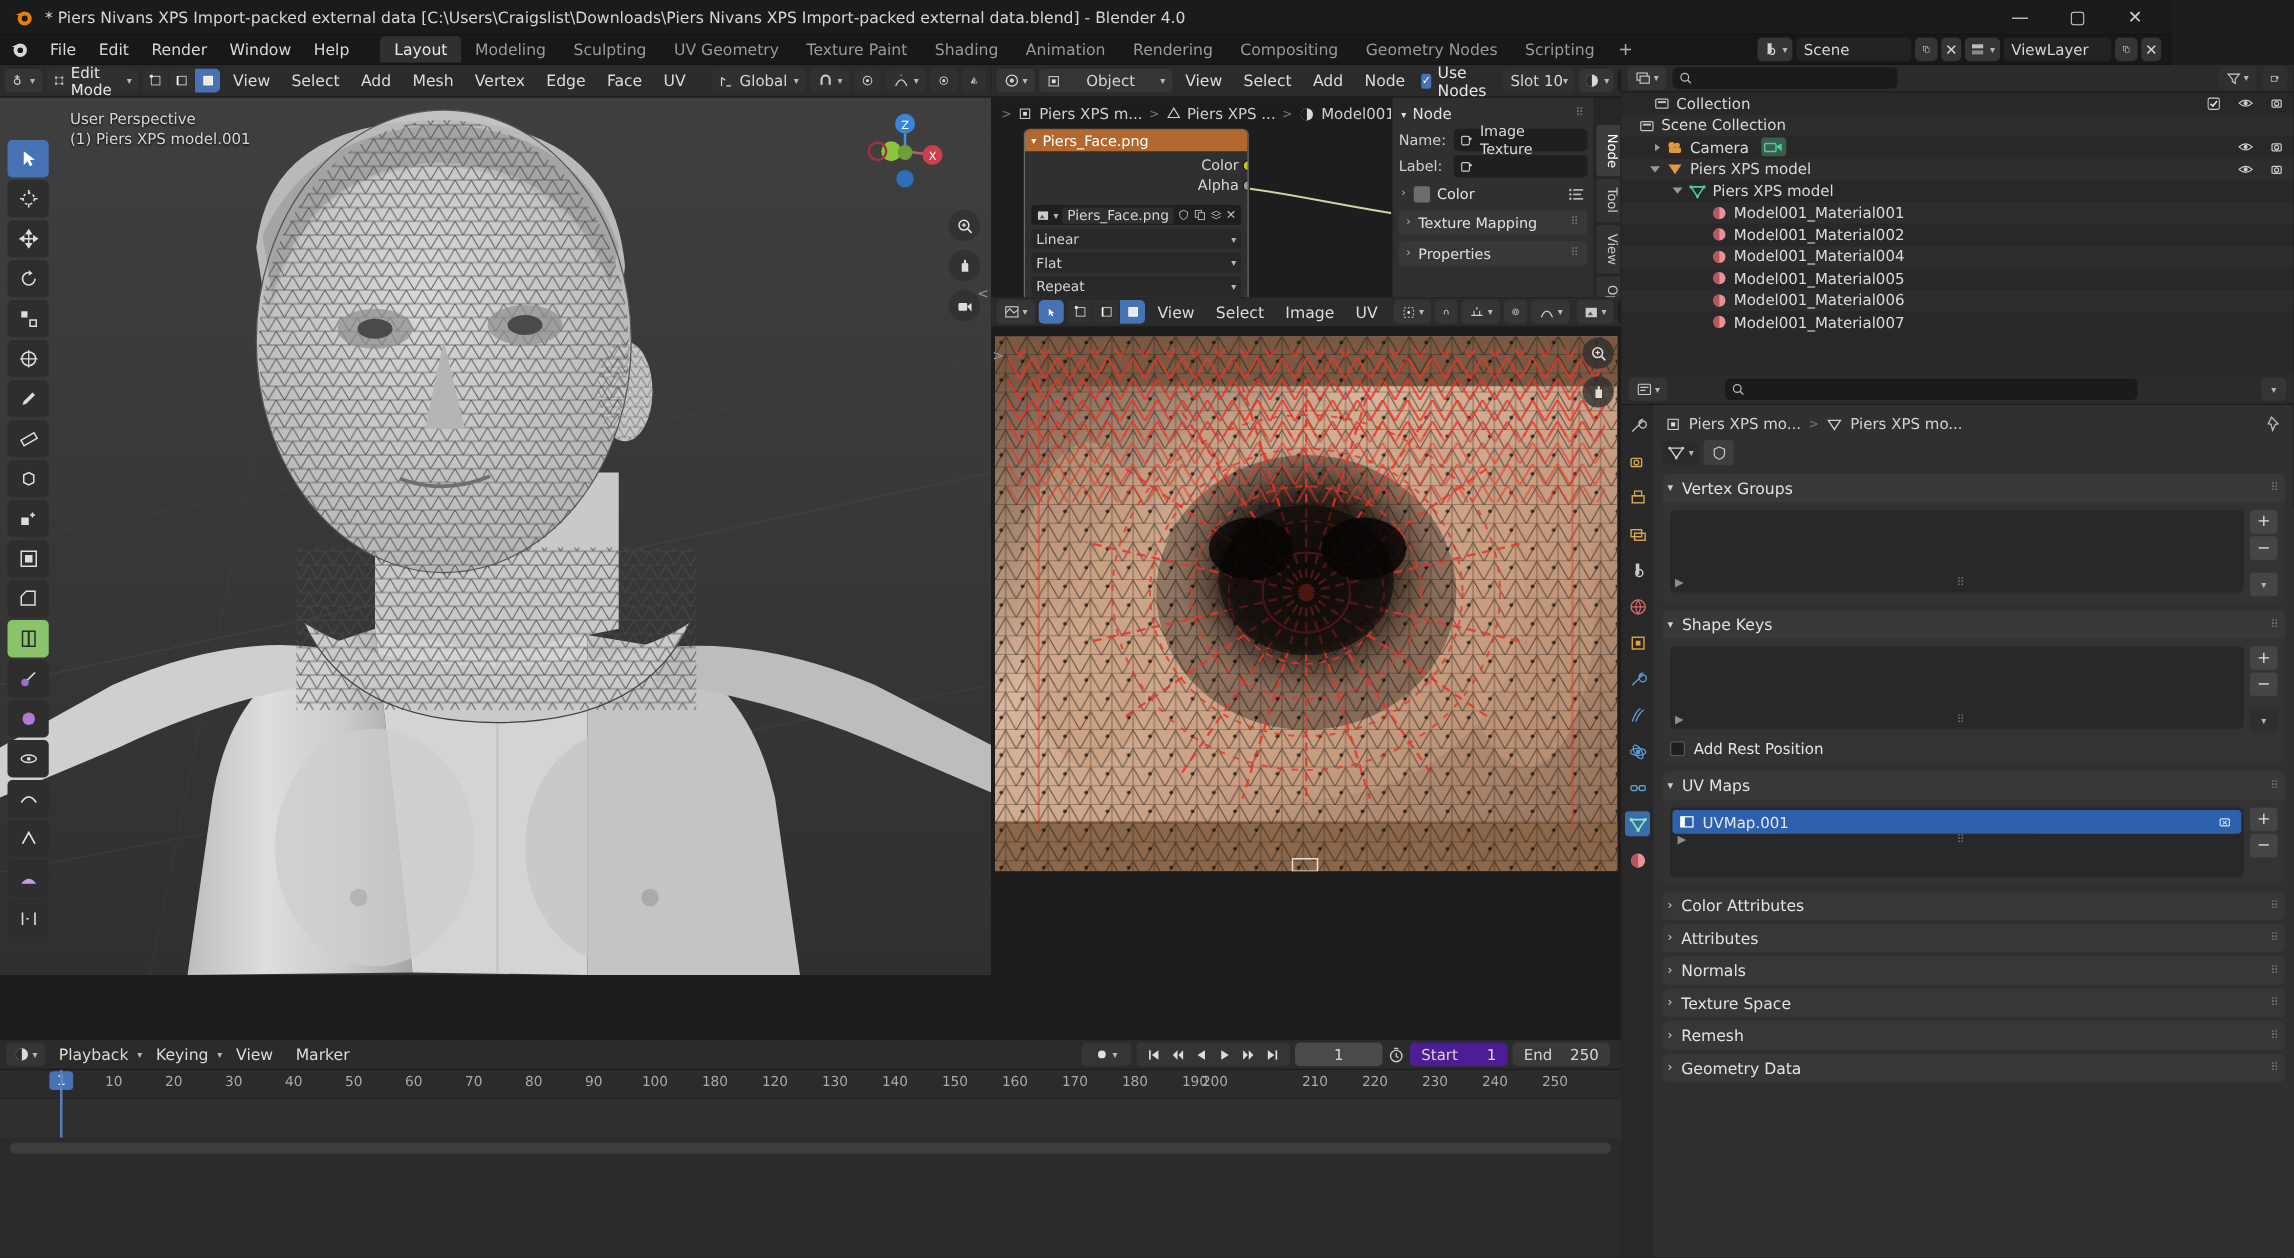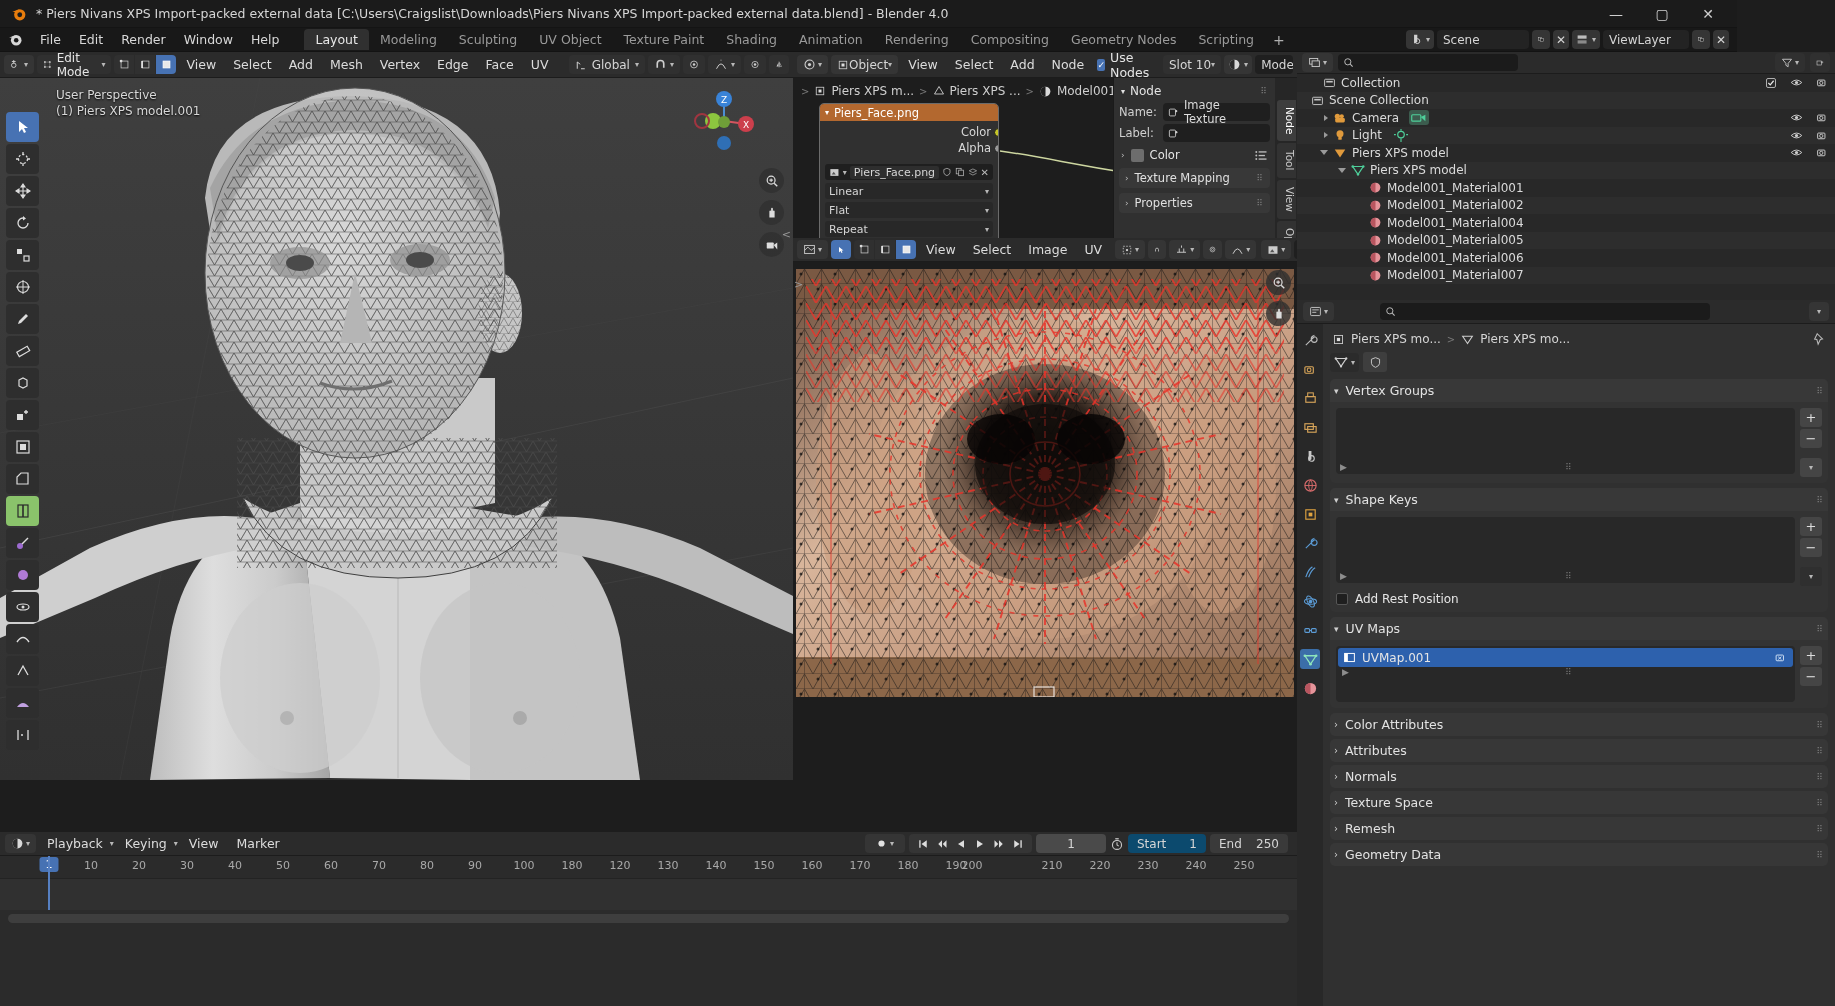"UV Object" div.ws-tab { text: Object -> Geometry }
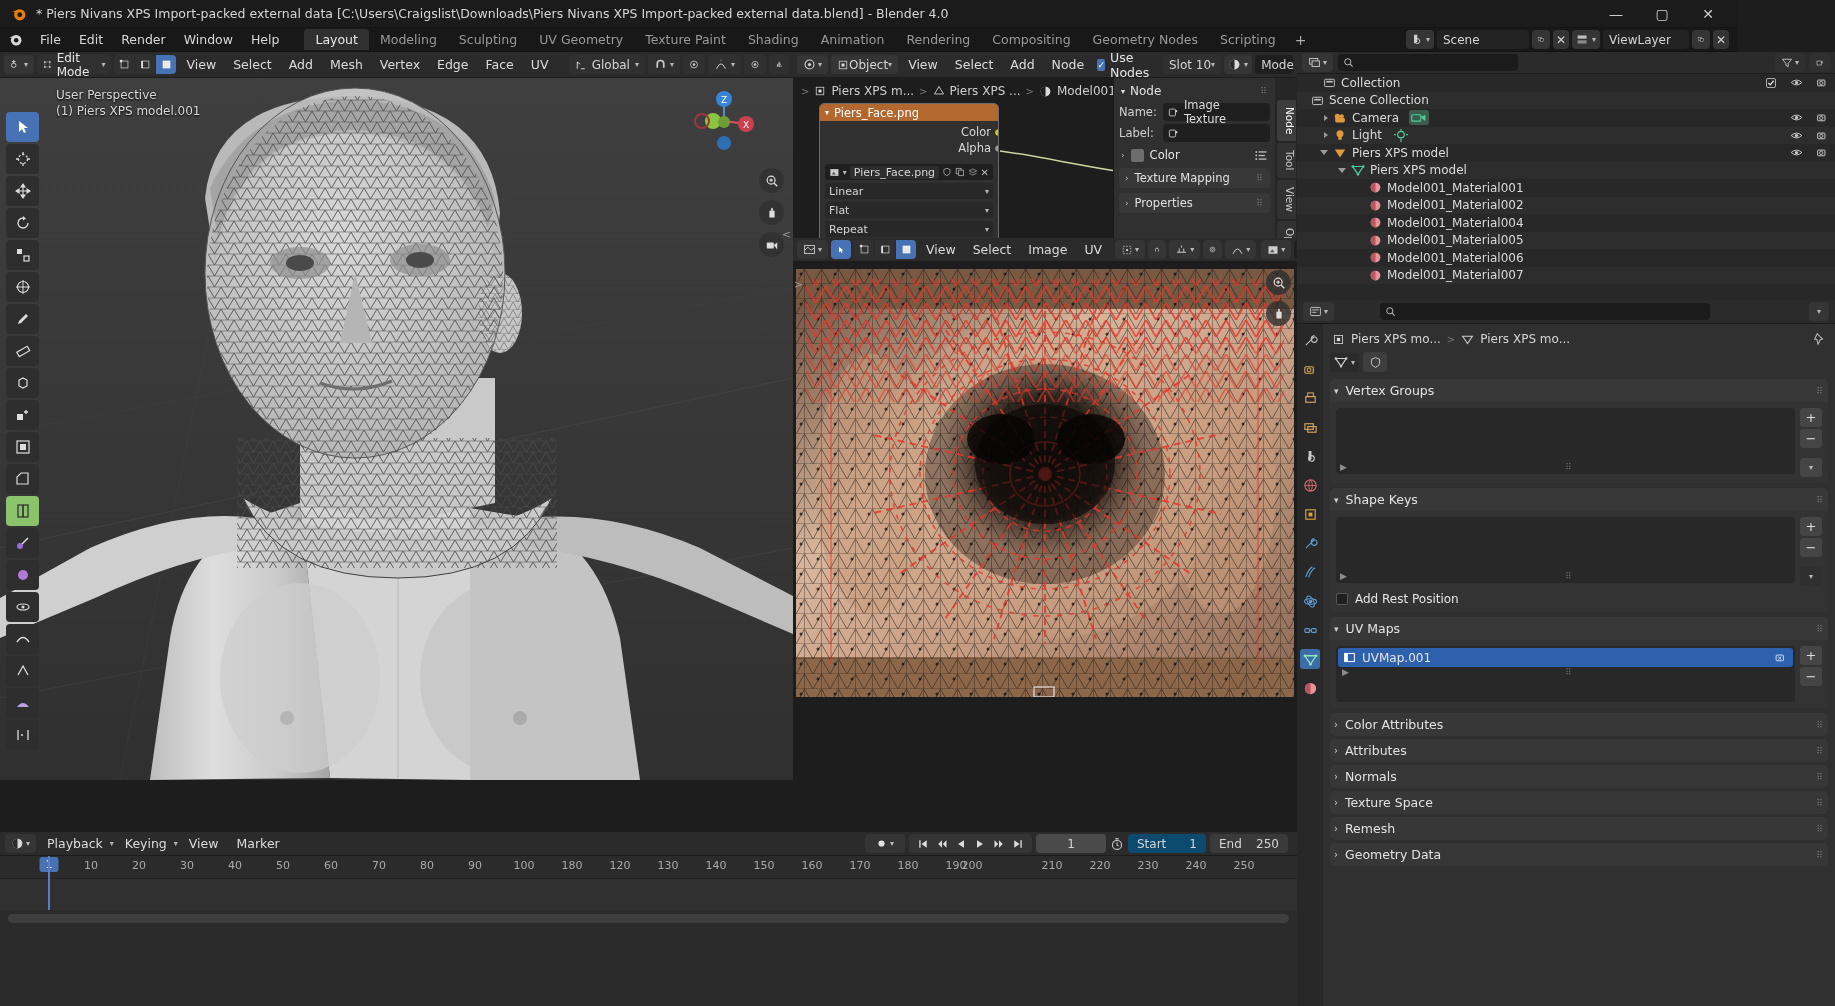"Object" div.fld { gap: 0 -> 20px }
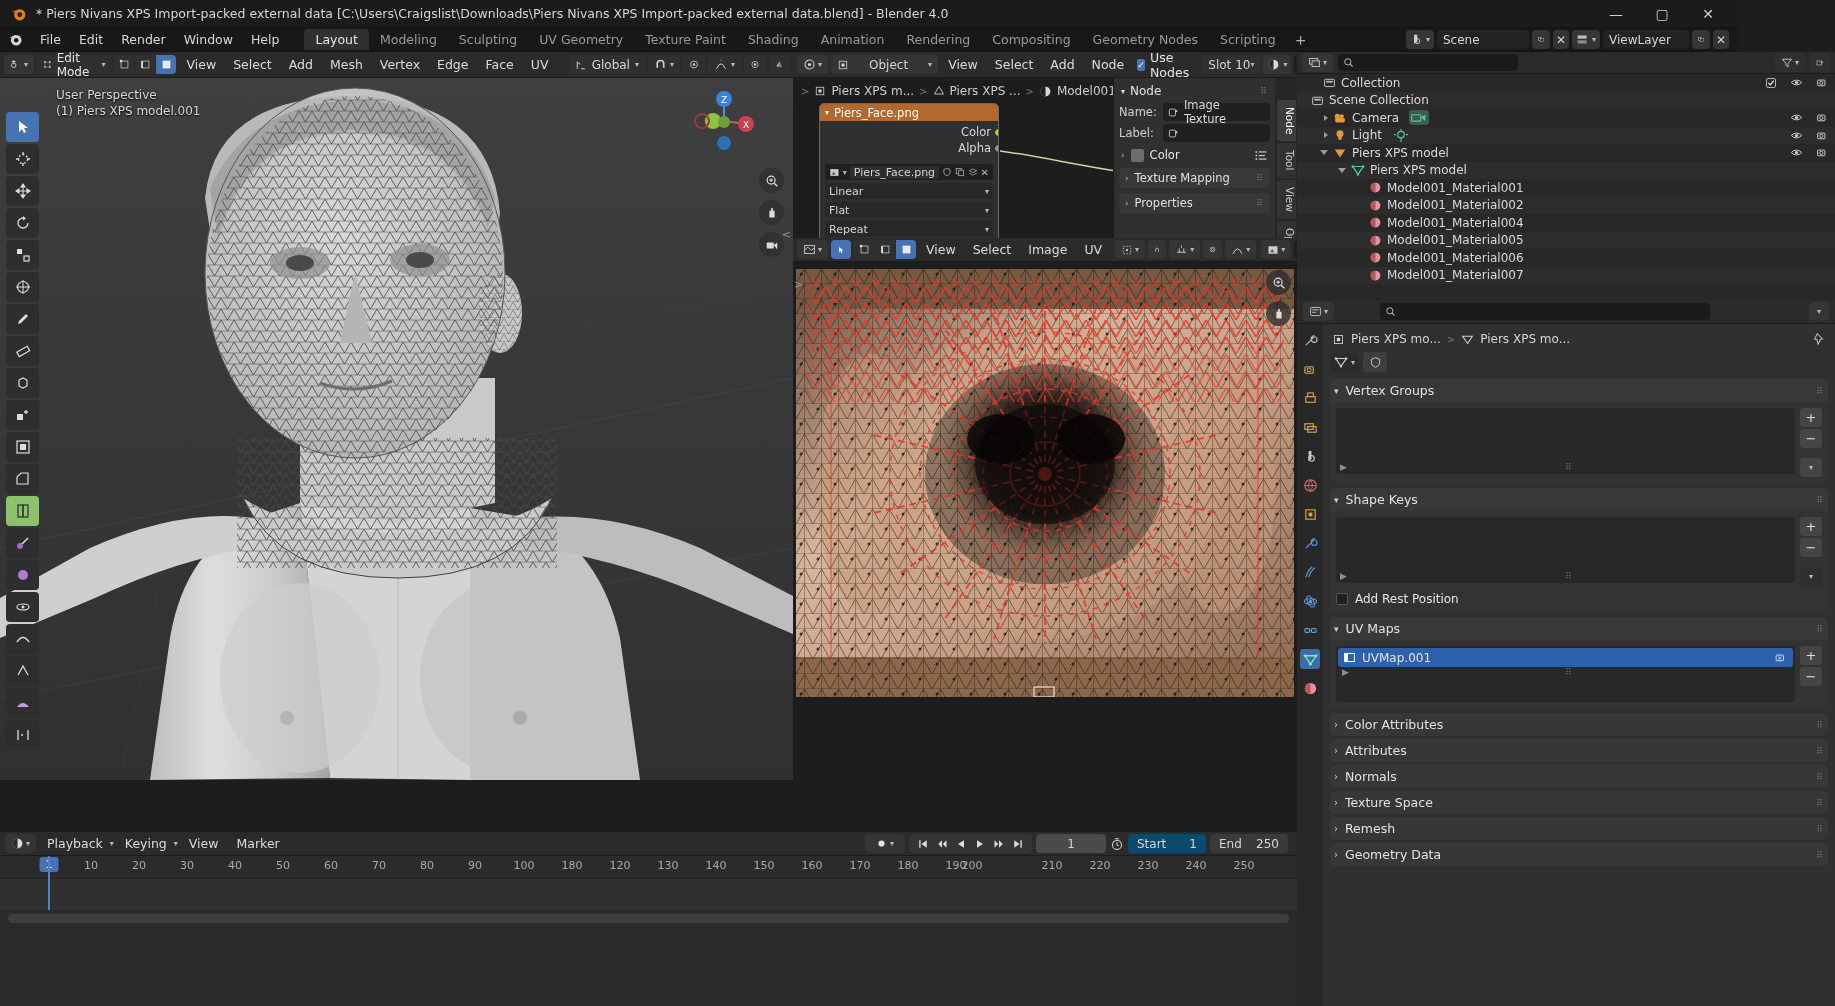"Light" div.ol-row { html: <div> <span> <i></i> </span> <svg> <circle></circle> <rect></rect> </svg> <span>Light</span> <svg> <circle></circle> <path></path> </svg> <div> <svg> <path></path> <circle></circle> </svg> <svg> <rect></rect> <circle></circle> </svg> </div> </div> -> none }
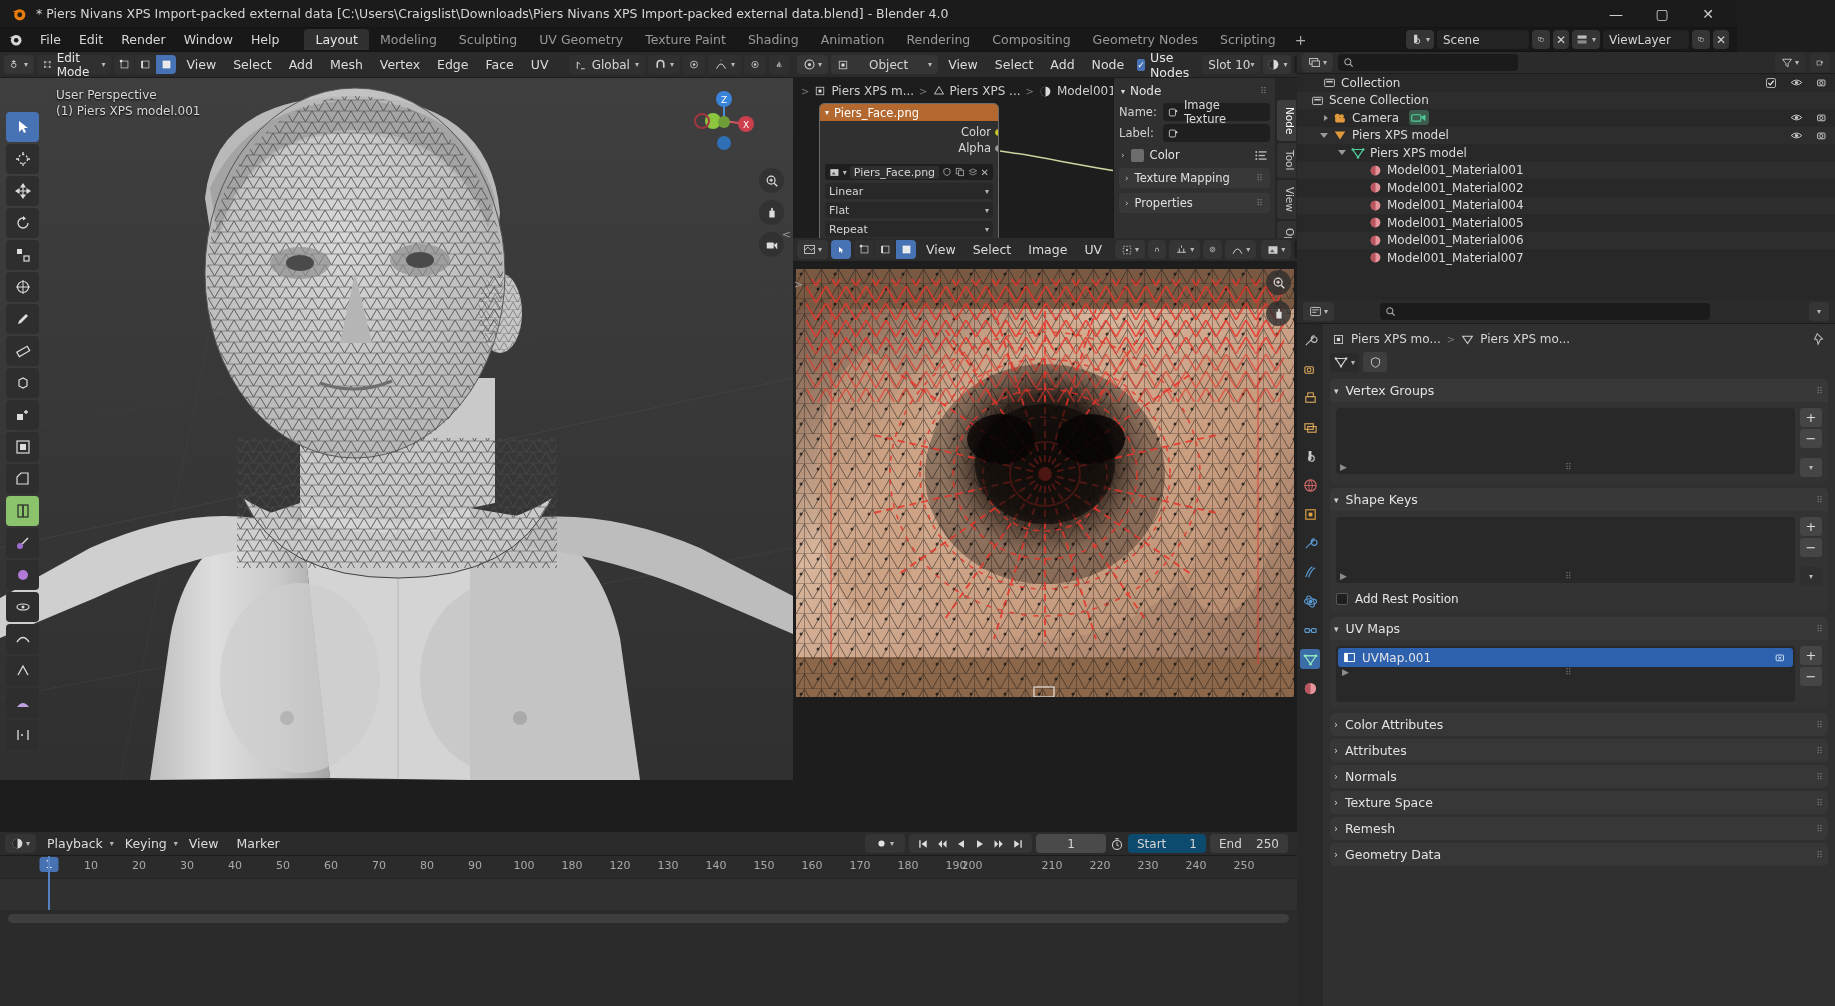"Start" div.fld { background: #0c4a6e -> #4c1d95 }
